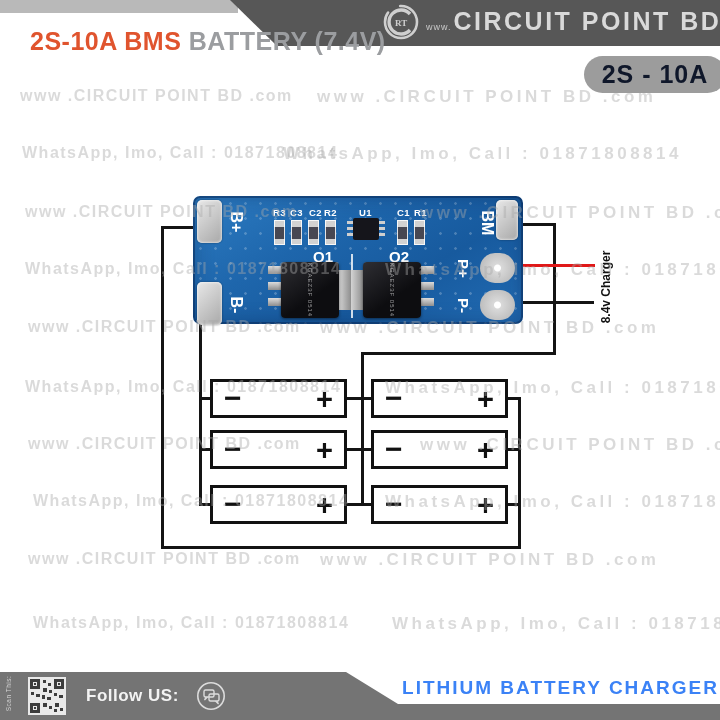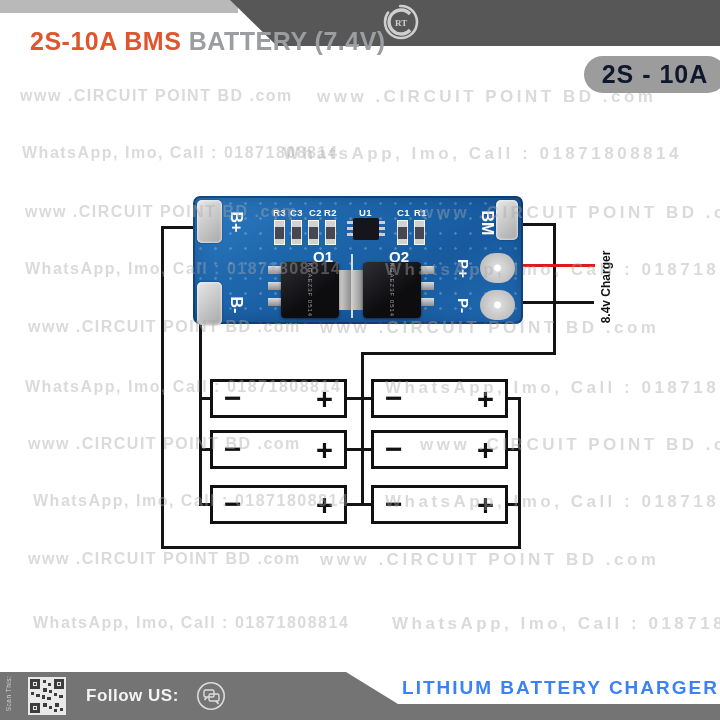"www." div.banner-line { html: none -> <div> <span>www.</span> <span>CIRCUIT POINT BD</span> </div> }
